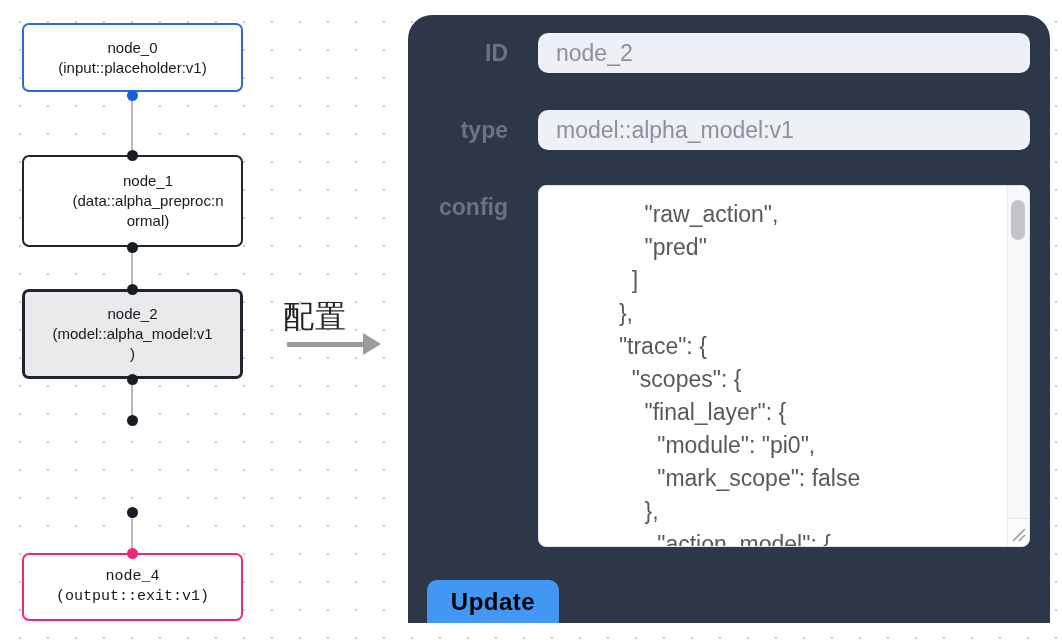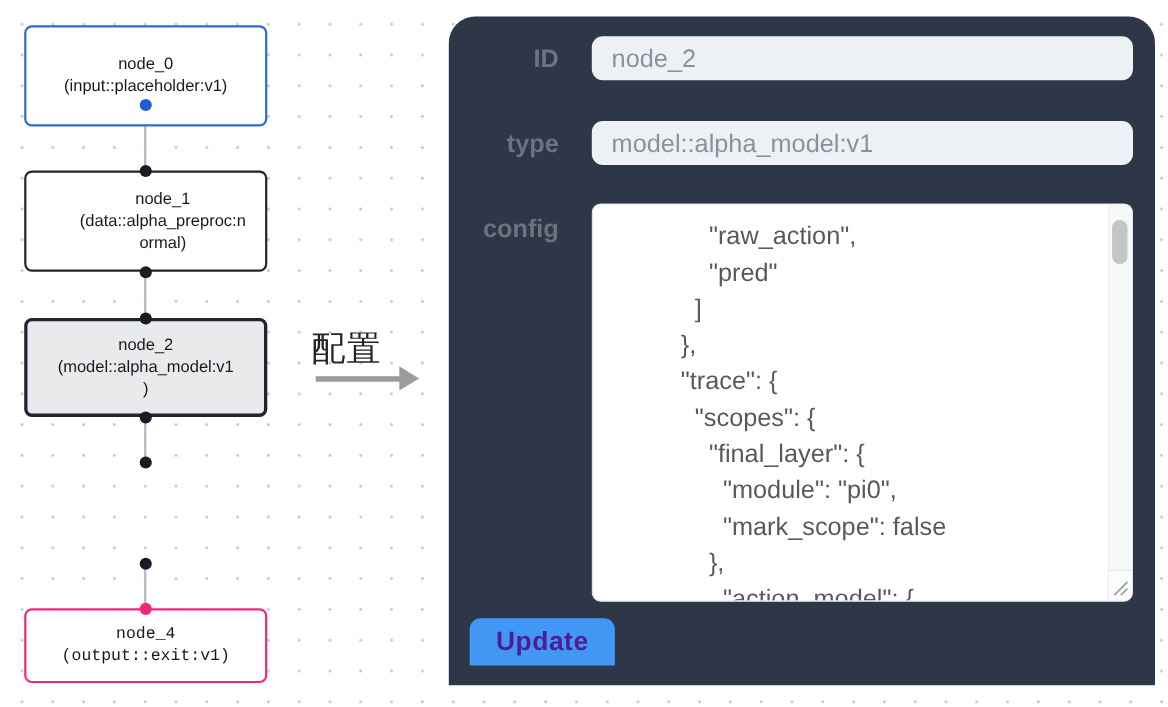"node_0" .node.n0 { height: 92px -> 69px }
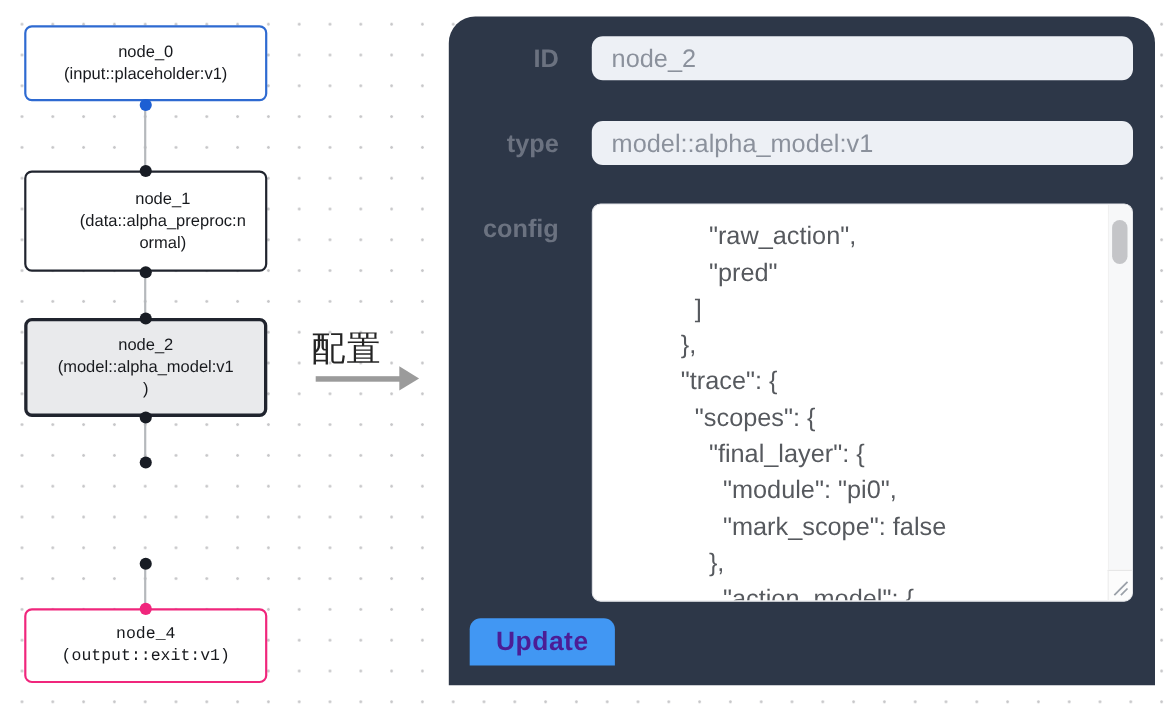"Update" .update-button { color: #4c1d95 -> #000000; top: 547px -> 565px }
